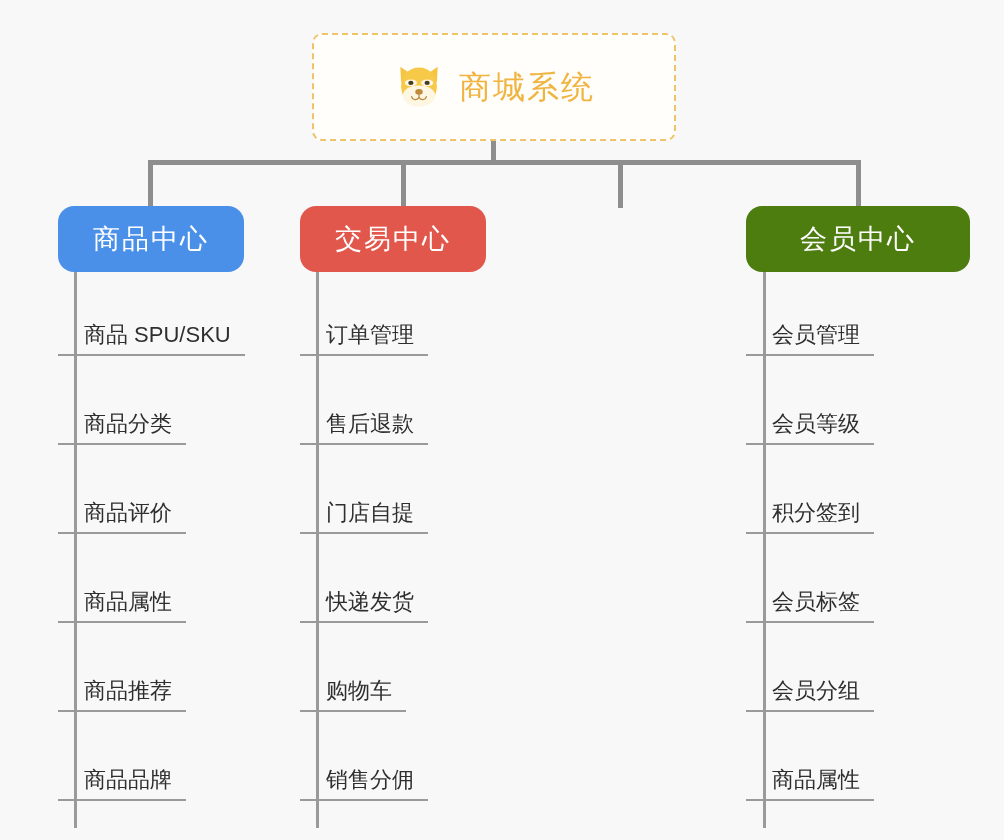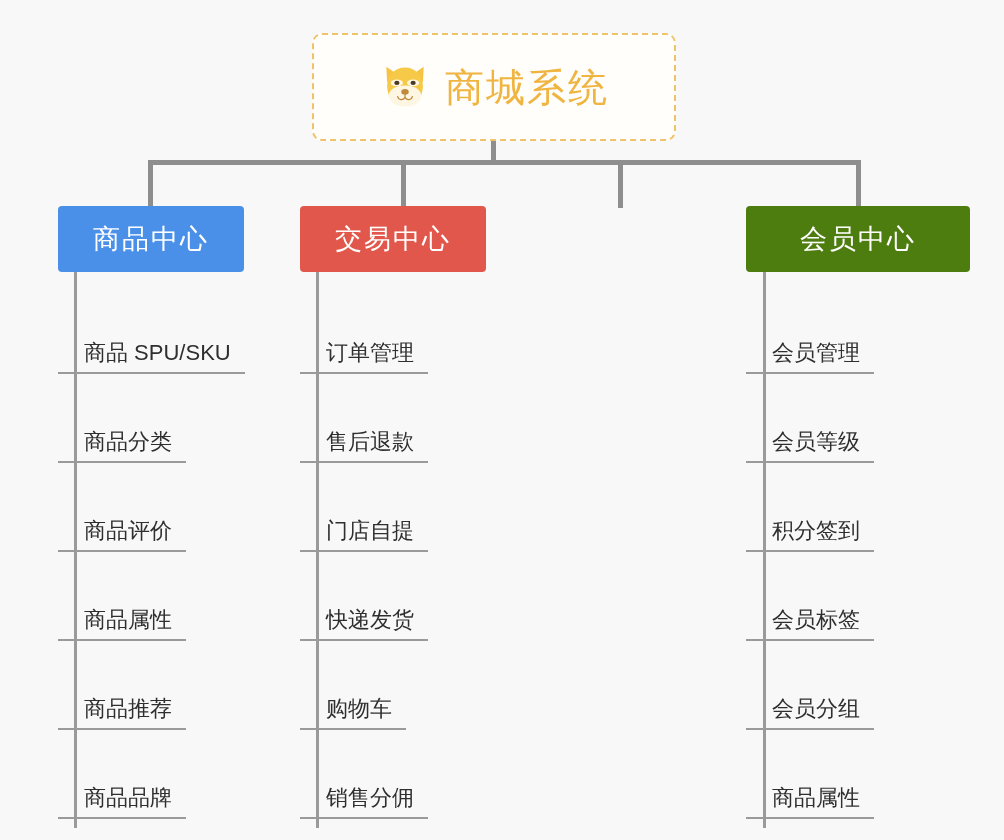"商城系统" .root-title { font-size: 39px -> 32px }
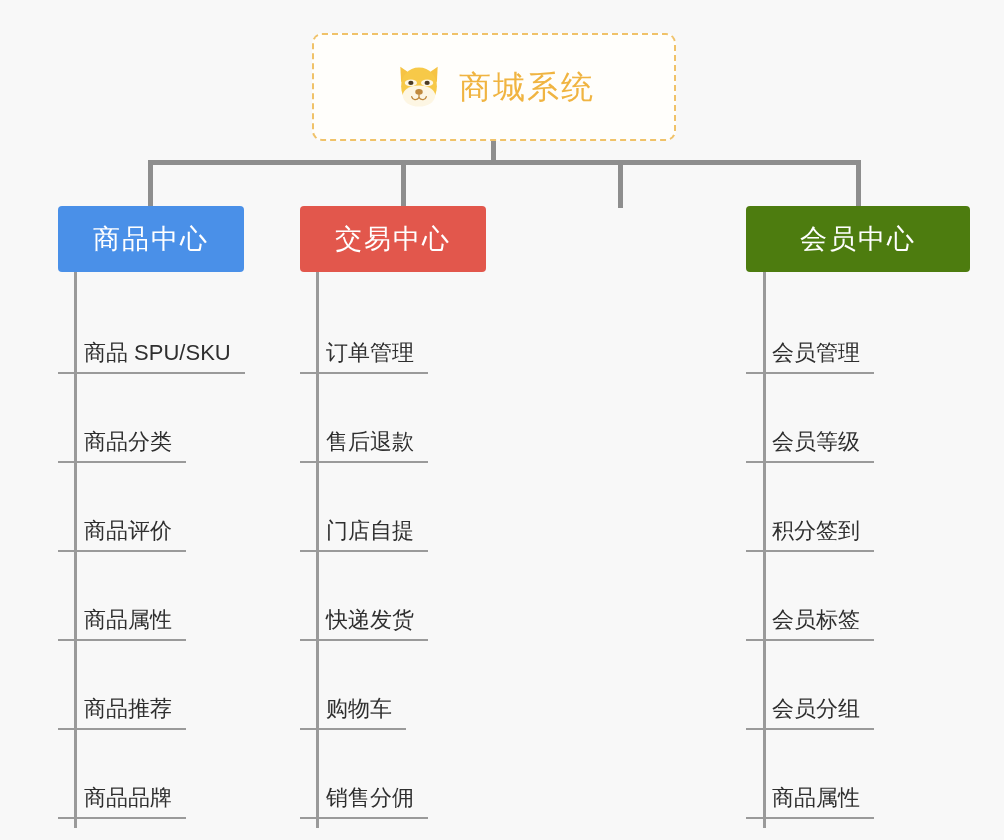"商品中心" .cat-box { border-radius: 4px -> 16px }
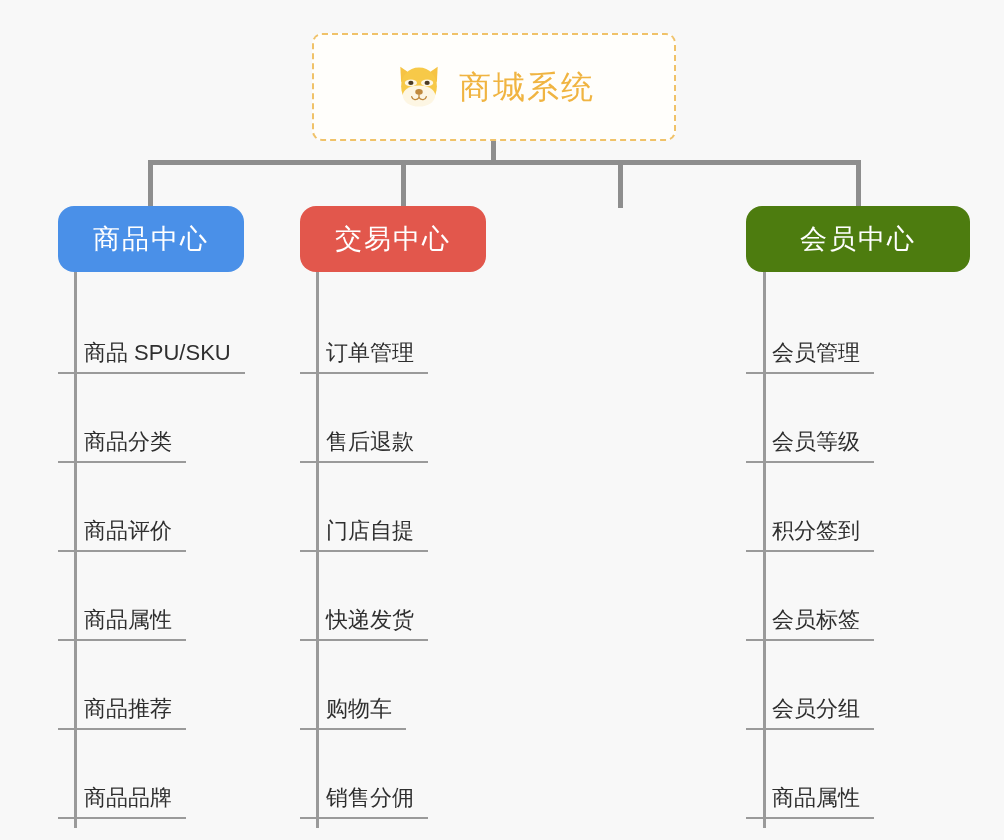"商品 SPU/SKU" .branch { padding-top: 18px -> none }
